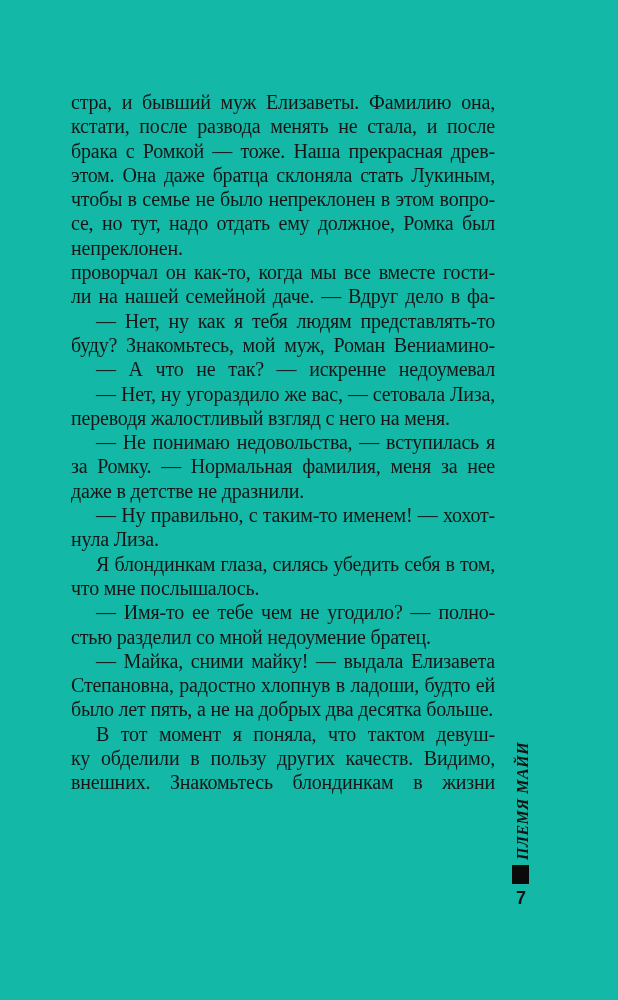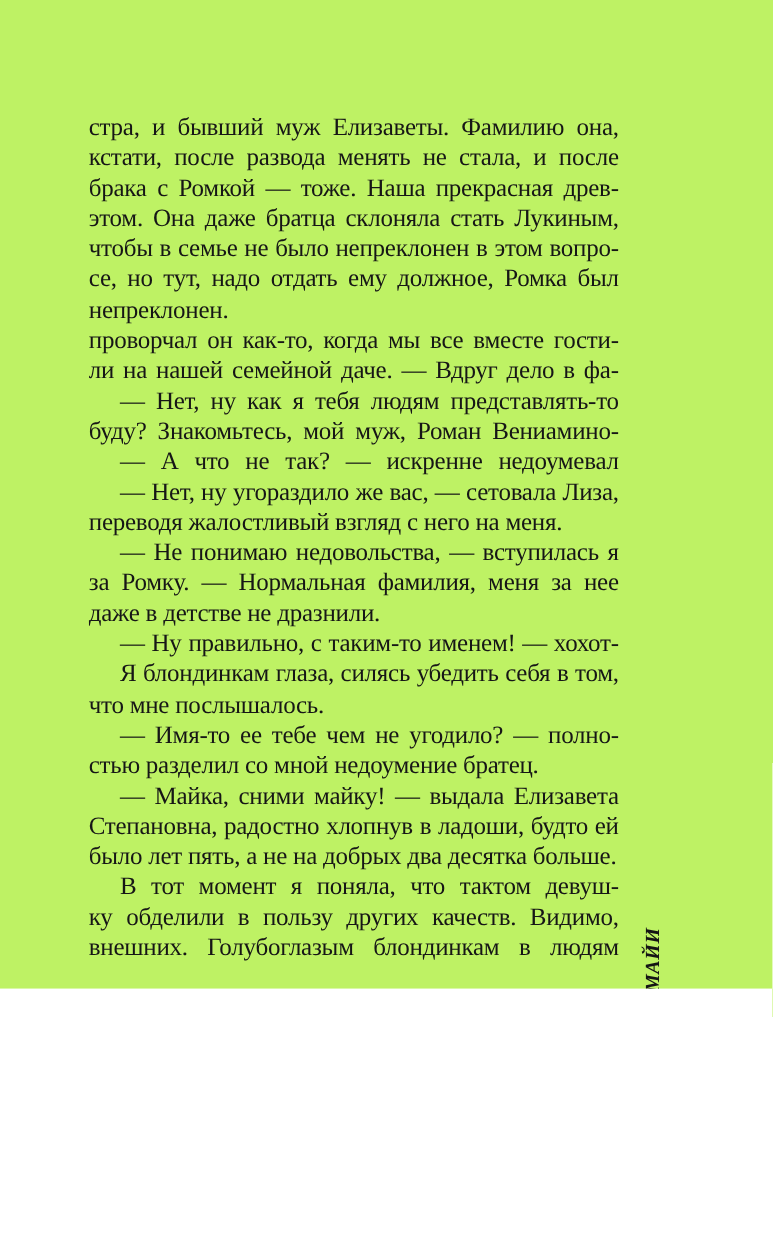"стра, и бывший муж Елизаветы." .book-page { background: #bef264 -> #14b8a6; height: 791px -> 1000px }
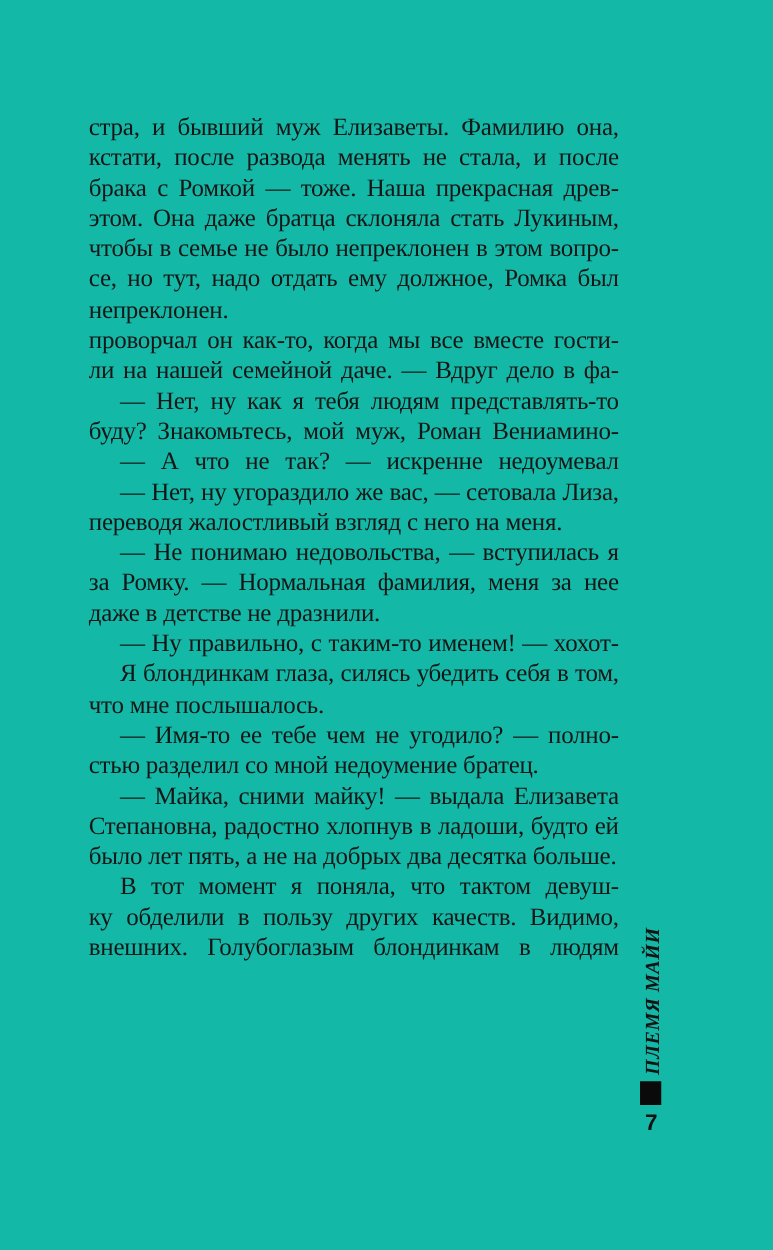"нула Лиза." div.text-line { html: none -> <div>нула Лиза.</div> }
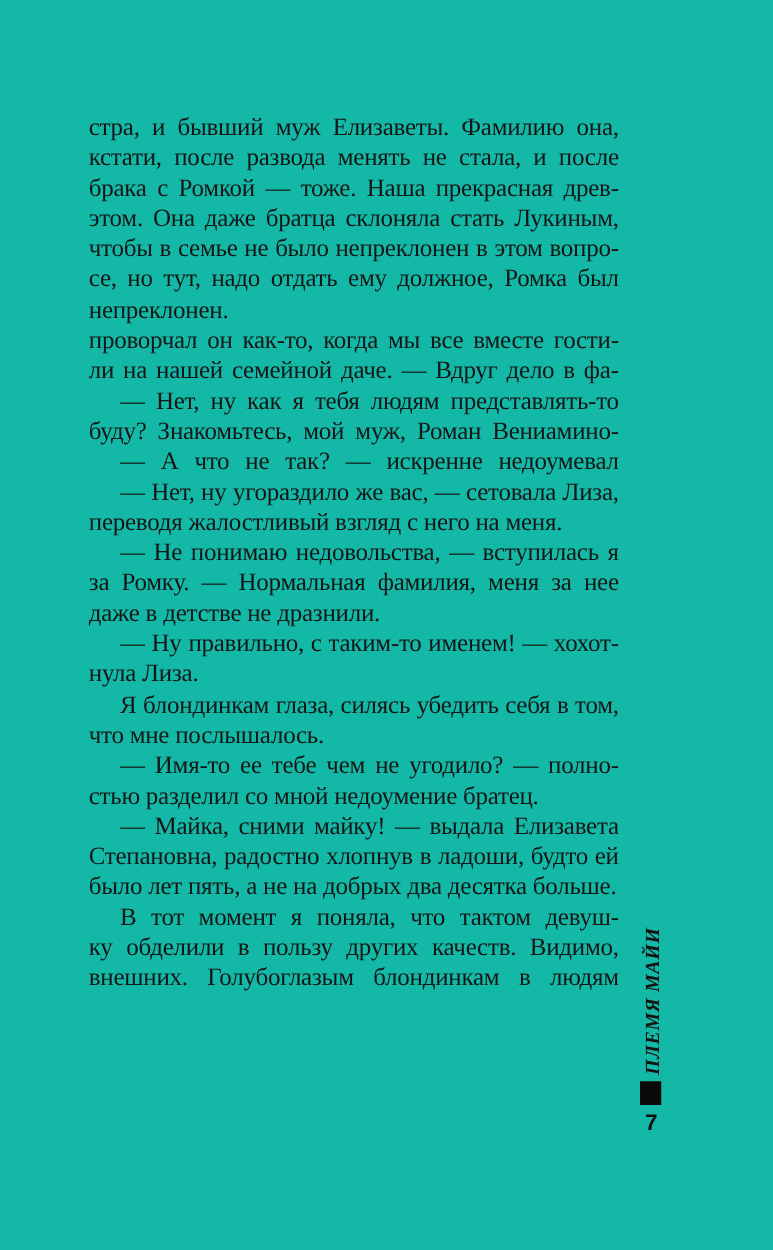"внешних. Голубоглазым блондинкам в людям" div.text-line { text: Голубоглазым блондинкам в людям -> Знакомьтесь блондинкам в жизни }
